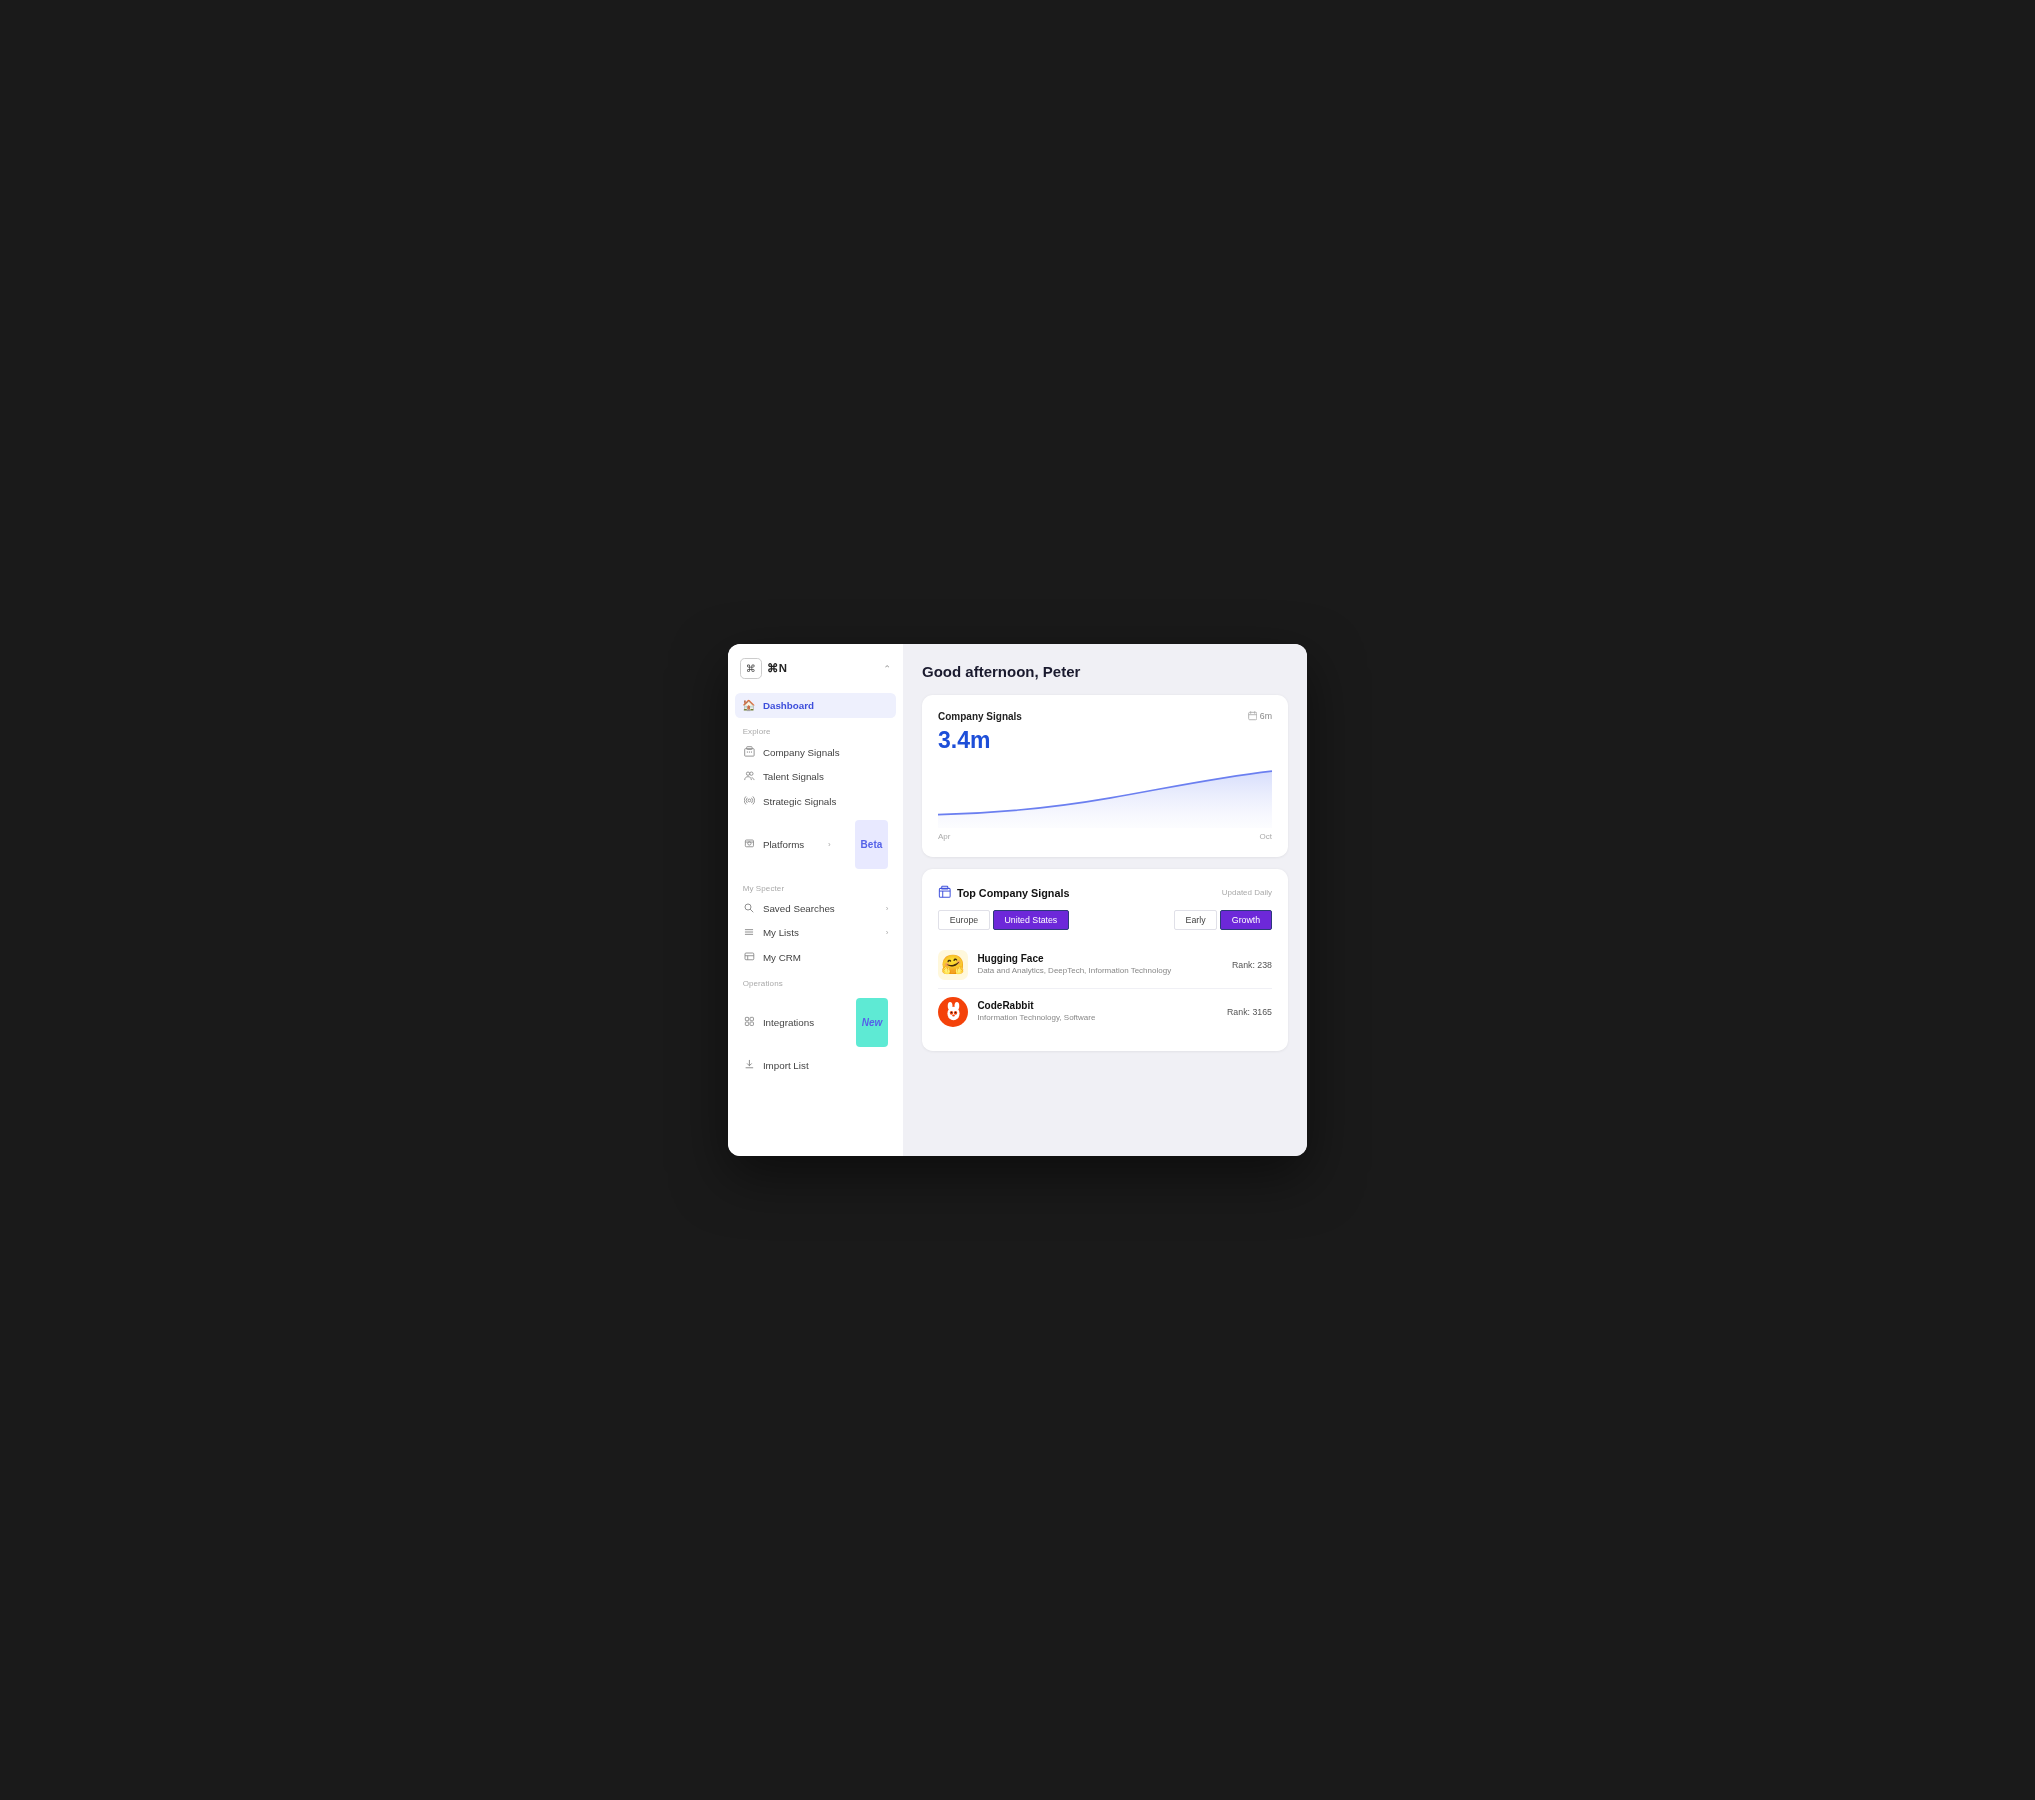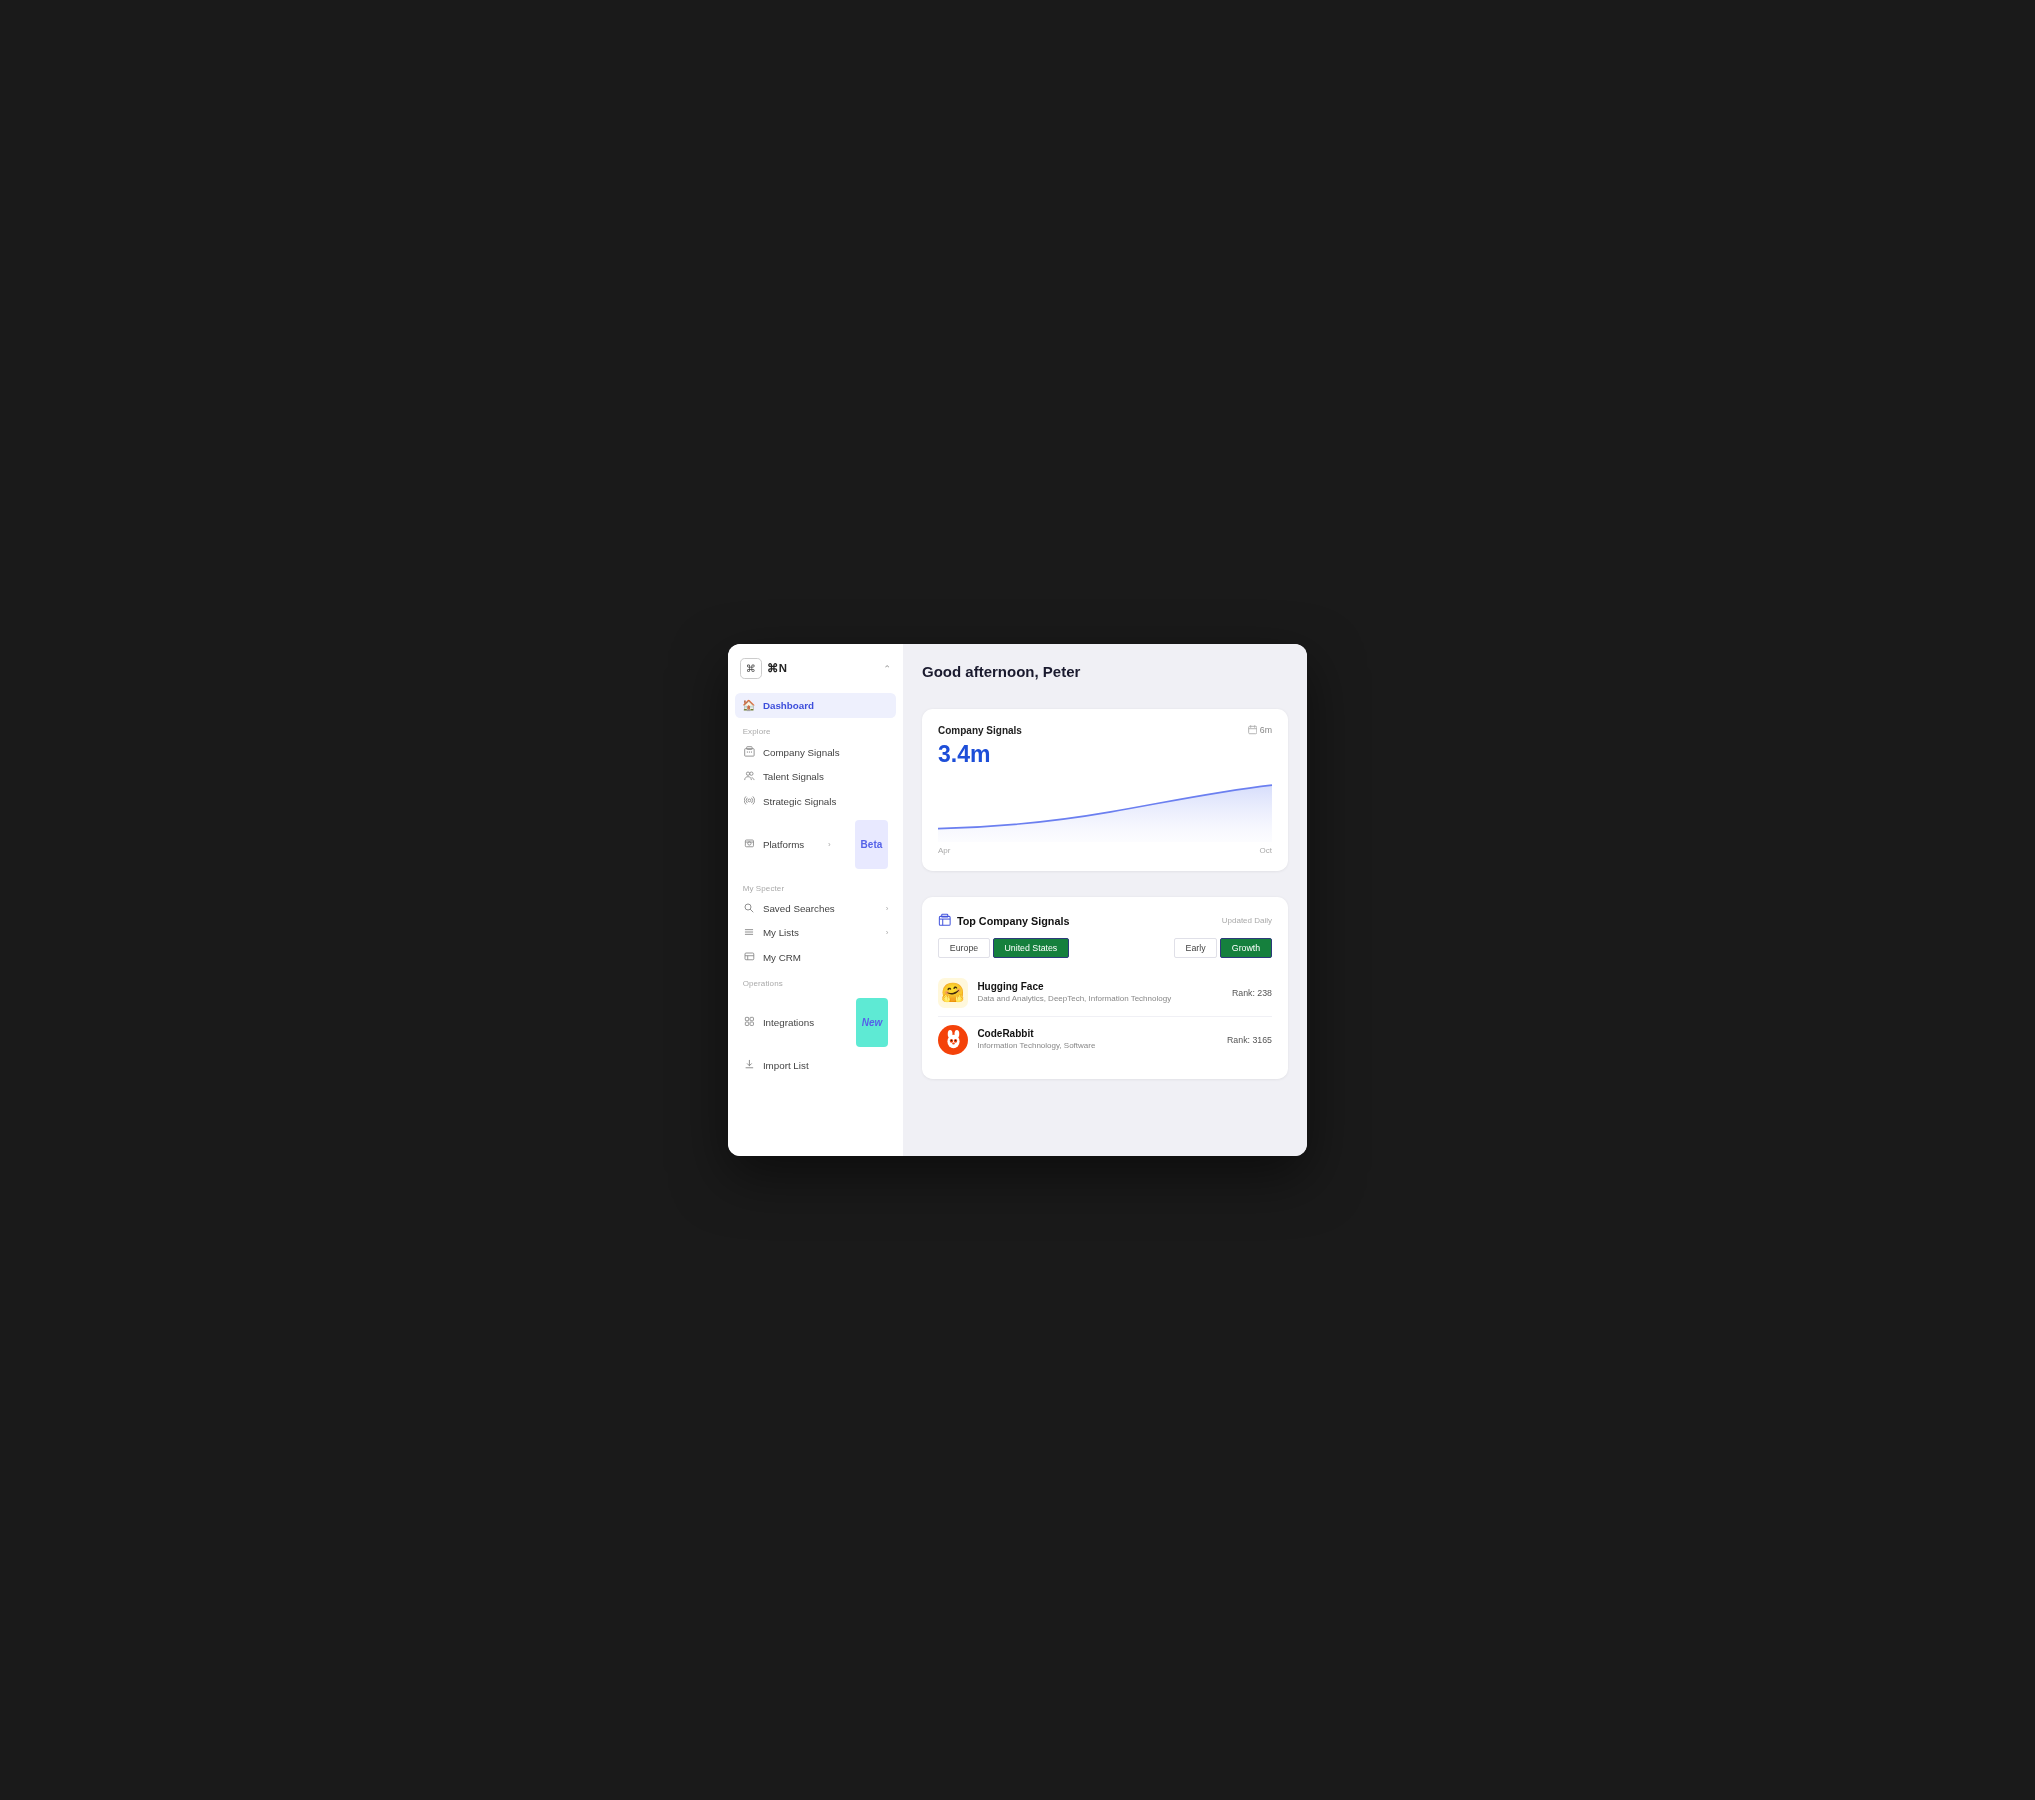"Good afternoon, Peter" .main { gap: 26px -> 12px }
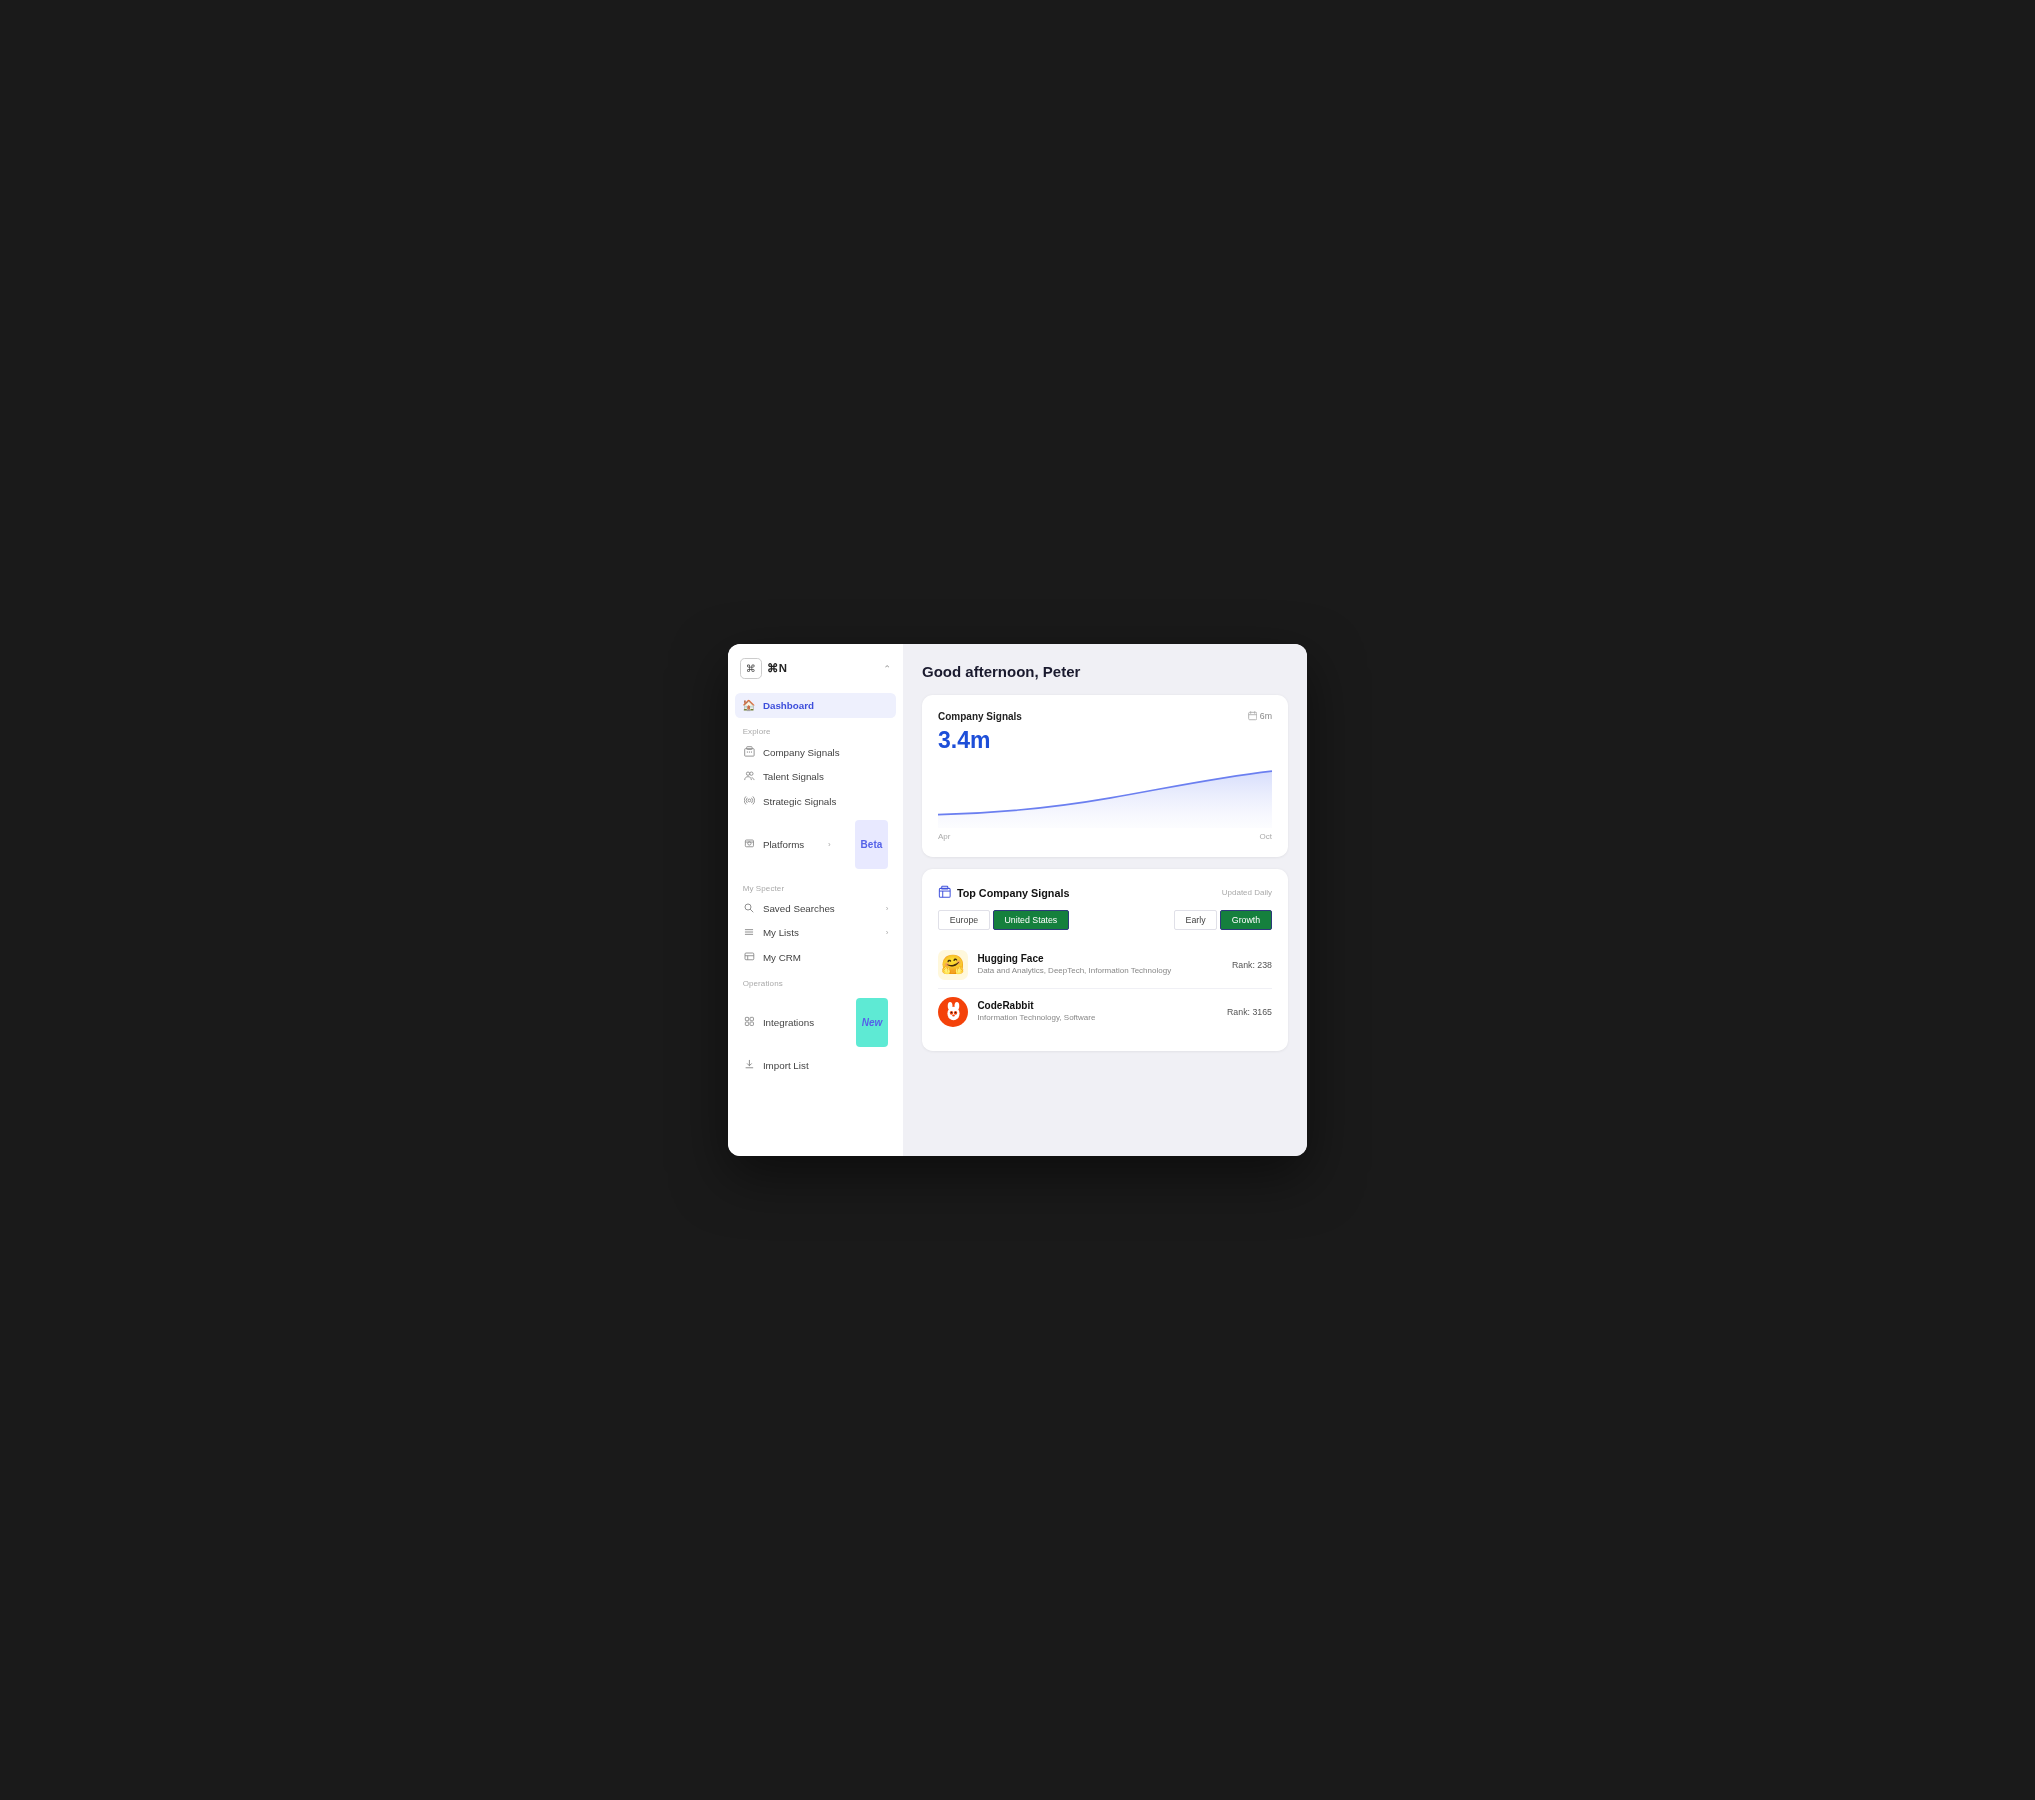"United States" .filter-btn.active { background: #15803d -> #6d28d9 }
